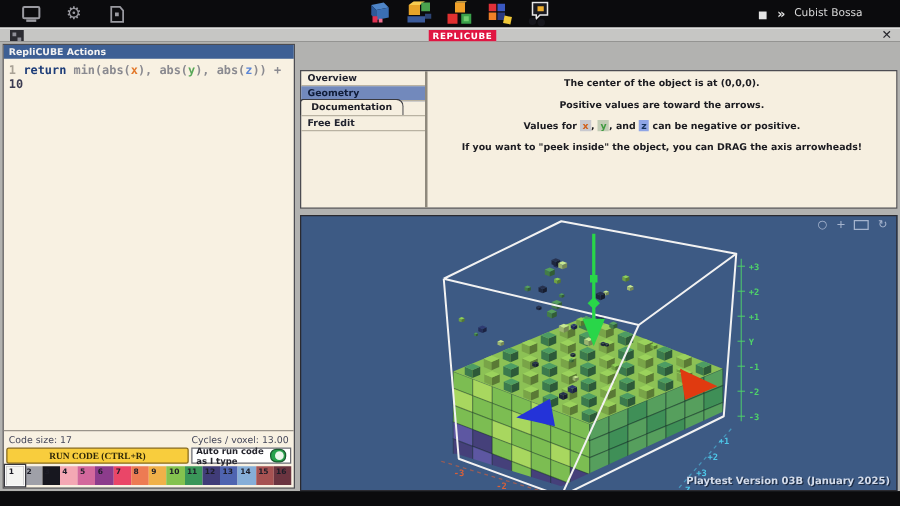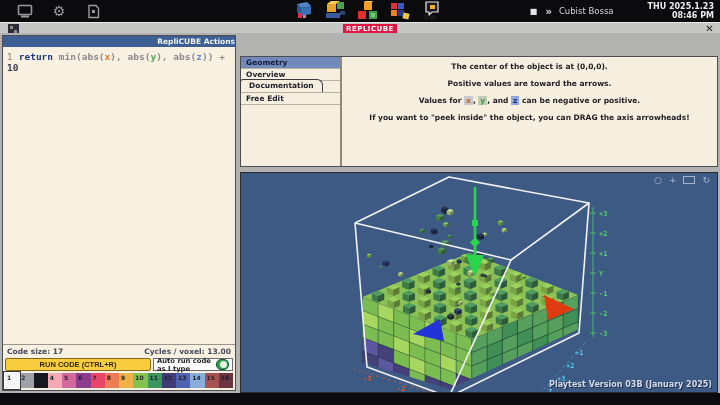"THU 2025.1.23" div.clock { html: <div> <div>THU 2025.1.23</div> <div>08:46 PM</div> </div> -> none }
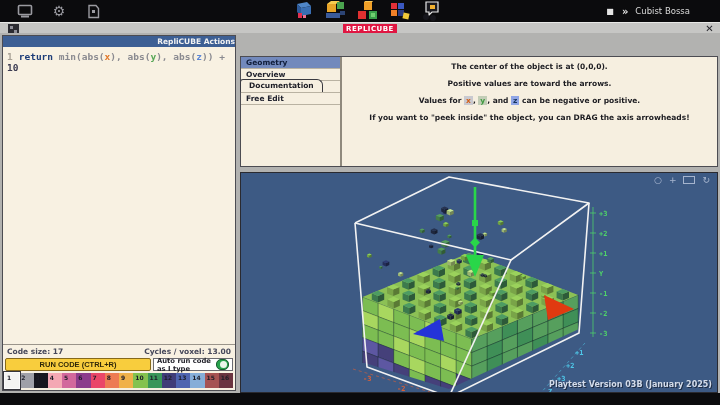"RepliCUBE Actions" .editor-title { text-align: right -> none }
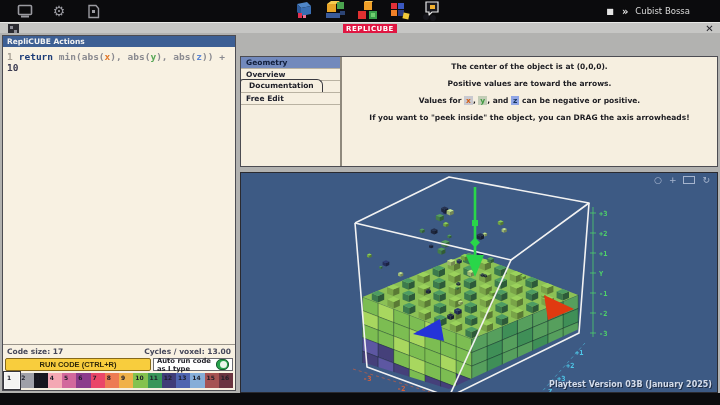"Geometry" div.doc-nav-item { order: before "Overview" -> after "Overview" }
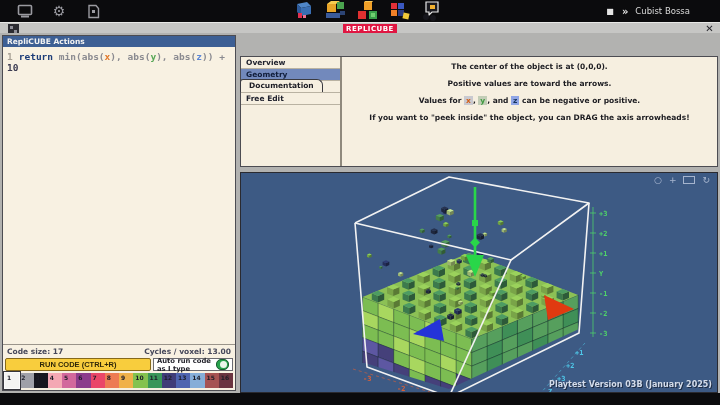"Code size: 17" .status-row { font-weight: bold -> normal }
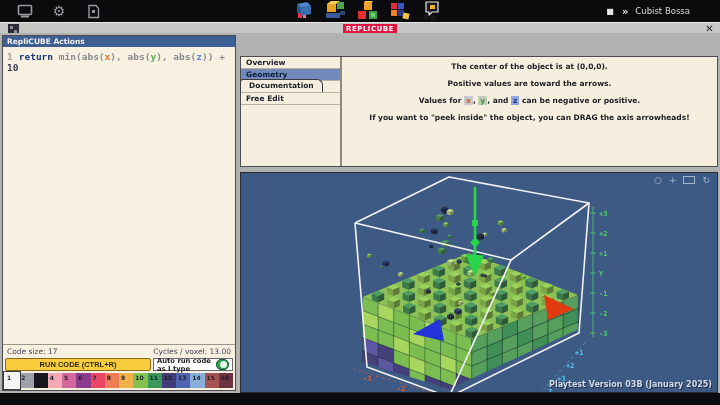"RUN CODE (CTRL+R)" .run-btn { font-family: Liberation Sans, sans-serif -> Liberation Serif, serif }
